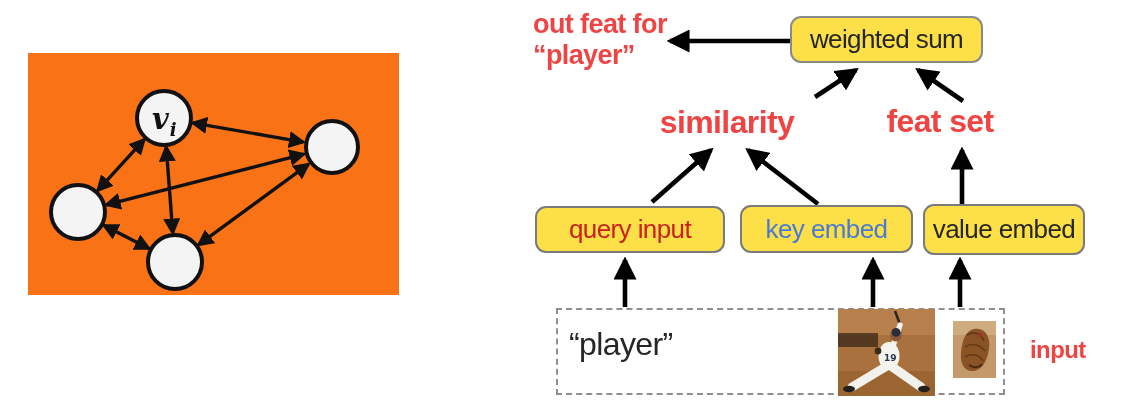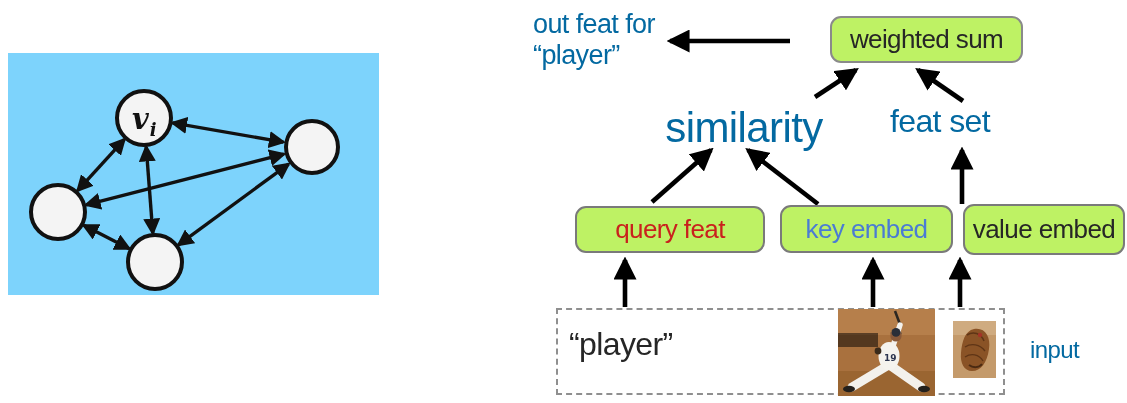"out feat for" .label { color: #0369a1 -> #ef4444; font-weight: 400 -> 700 }
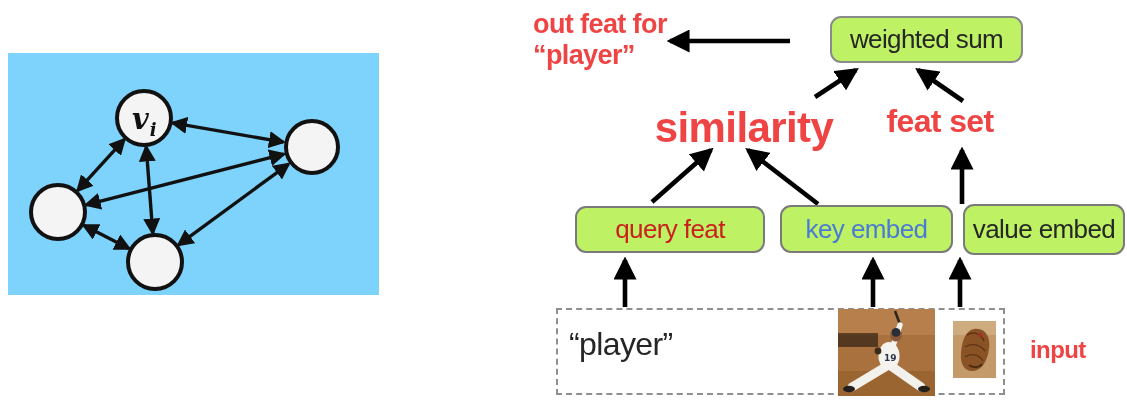"weighted sum" .box { background: #bef264 -> #fde047; margin-left: 40px -> none }
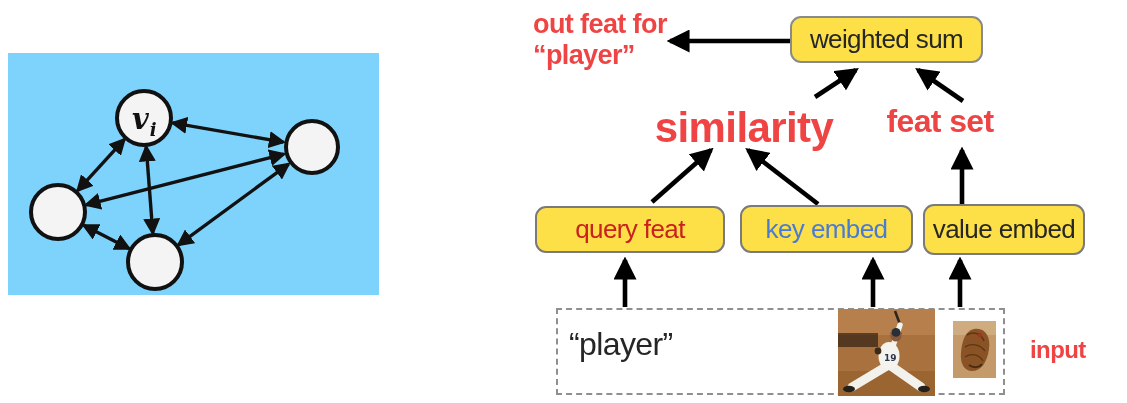"vi" .graph-panel { background: #7dd3fc -> #f97316; left: 8px -> 28px }
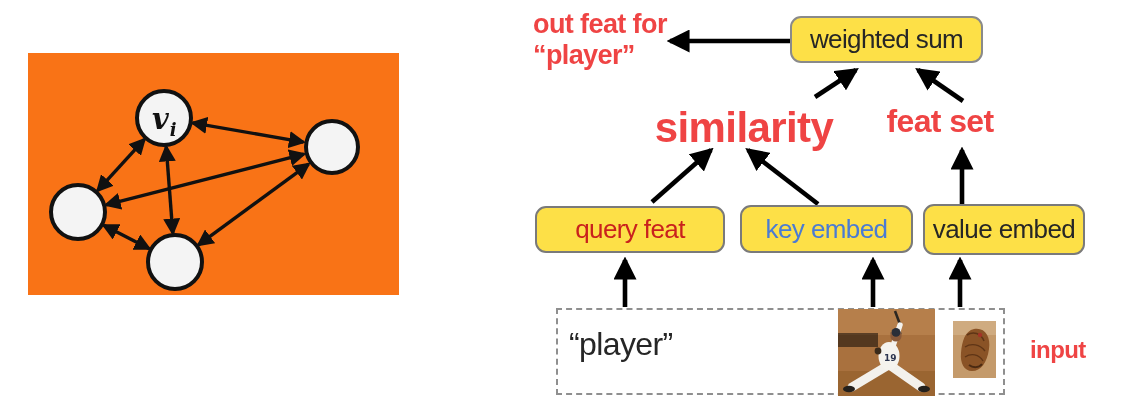"similarity" .sim-label { font-size: 42px -> 32px; left: 744px -> 727px }
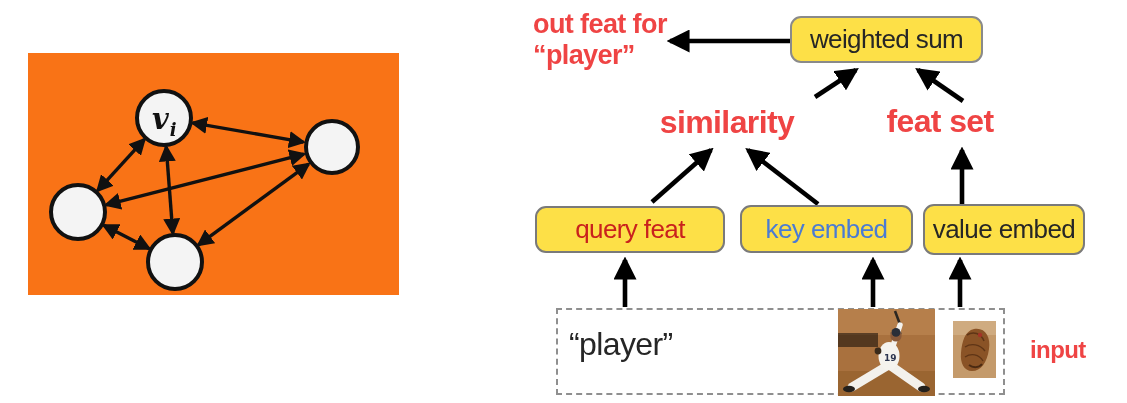"query feat" span { text: feat -> input }
